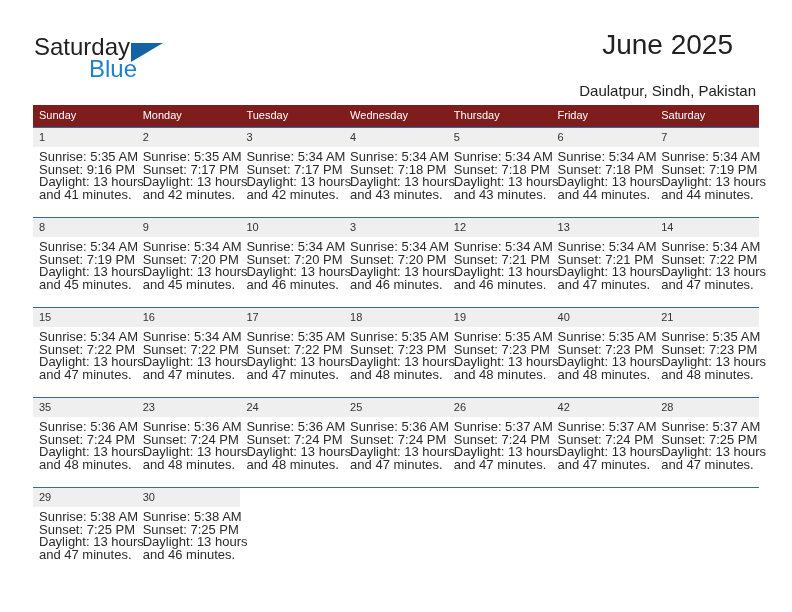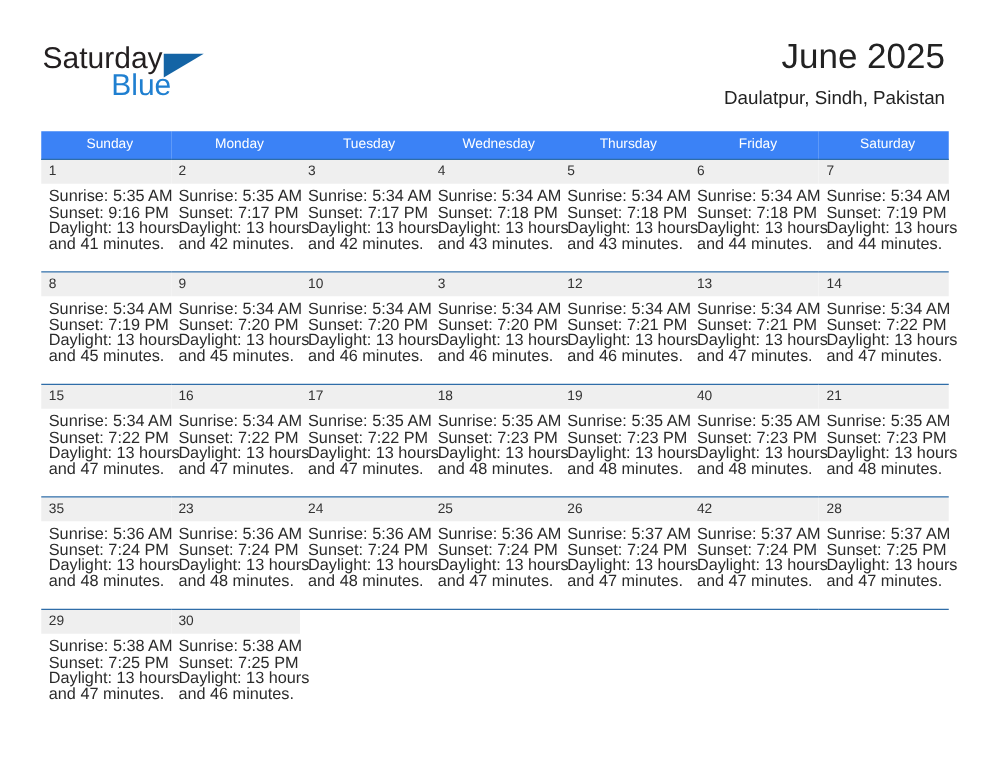"June 2025" .title-block { text-align: right -> center }
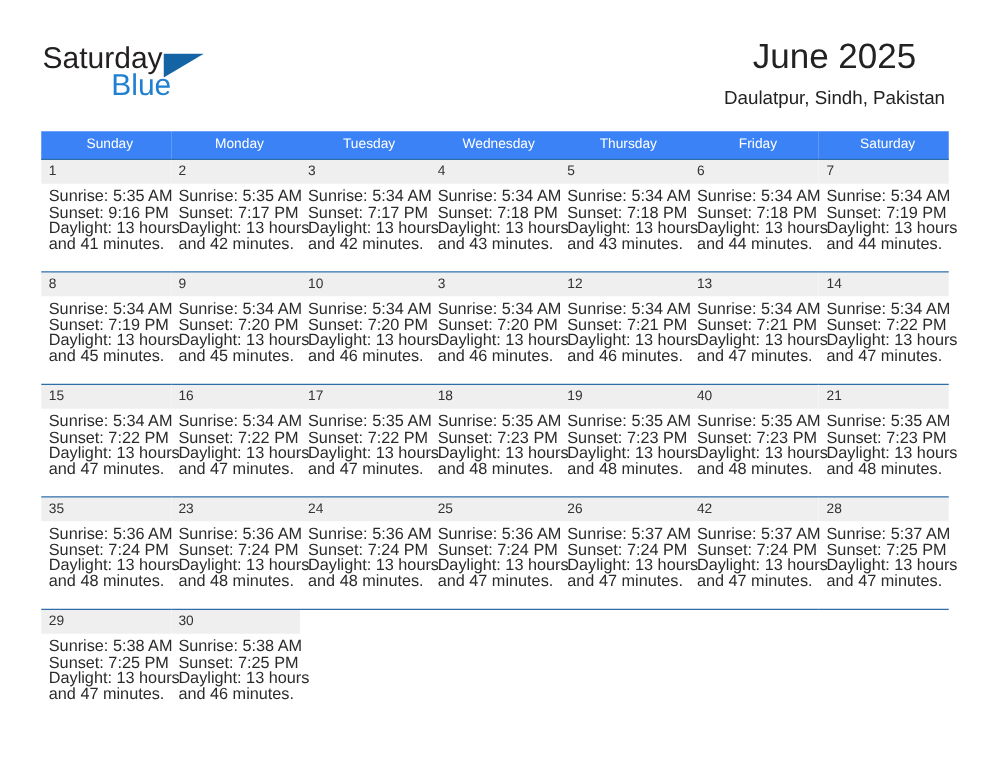"Daulatpur, Sindh, Pakistan" .cal-subtitle { margin-top: 8px -> 20px }
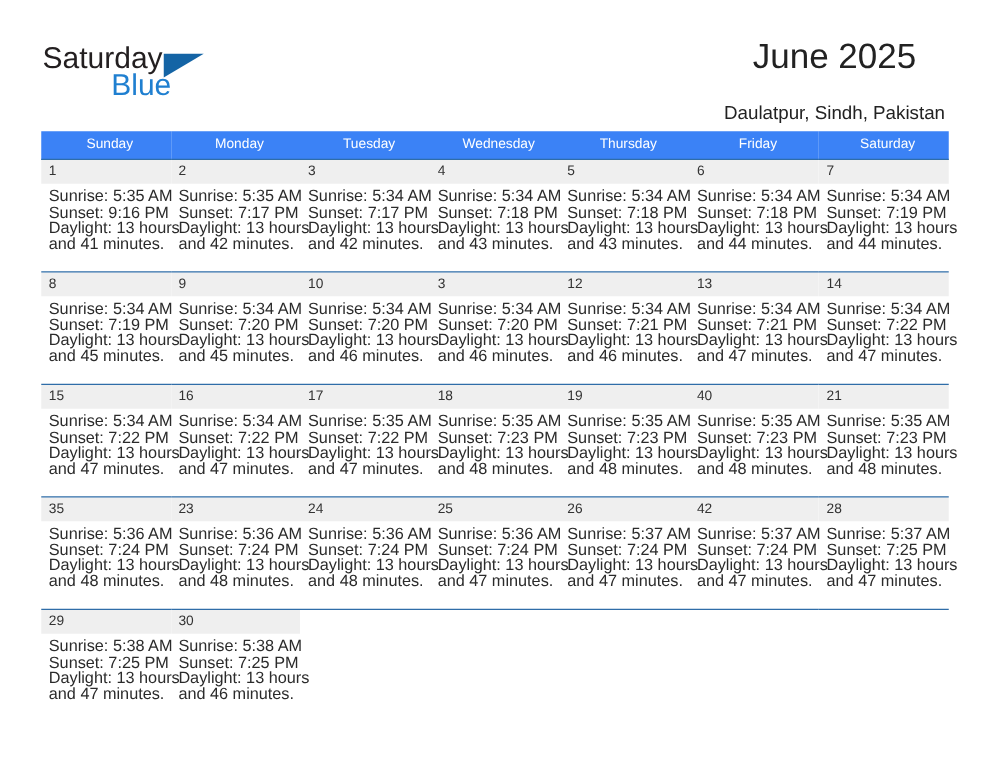"Sunday" .calendar th { background: #3b82f6 -> #7f1d1d; text-align: center -> left }
